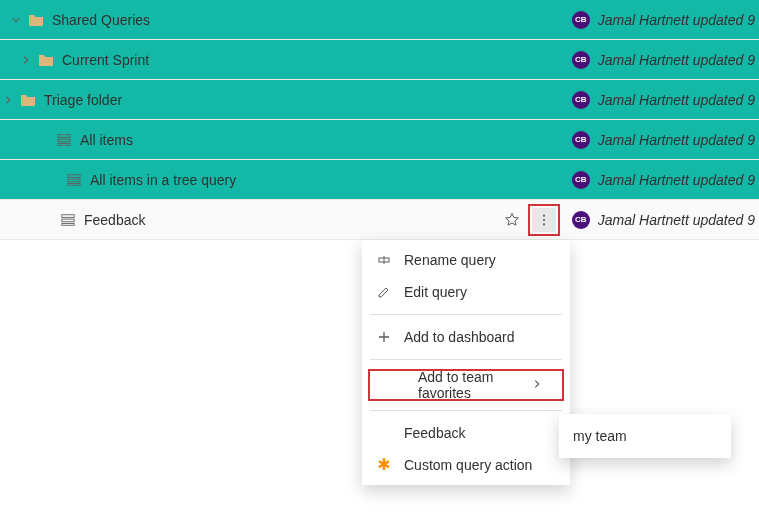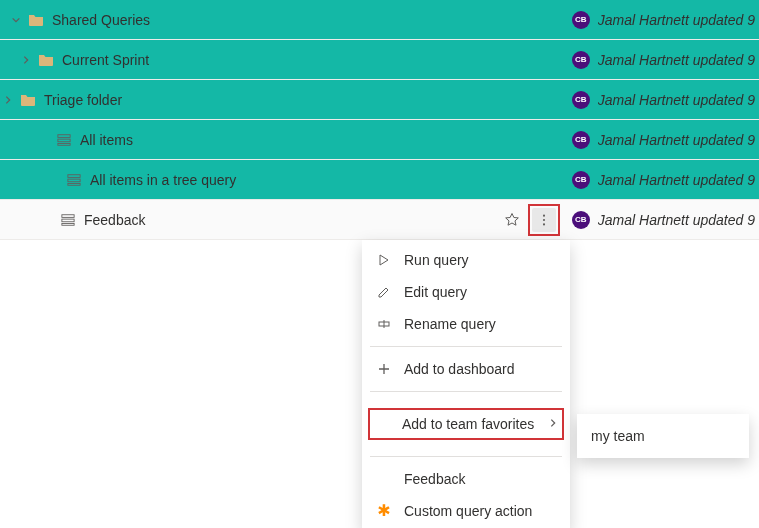"Run query" div.menu-item { html: <div> <span> <svg> <path></path> </svg> </span> <span>Run query</span> </div> -> none }
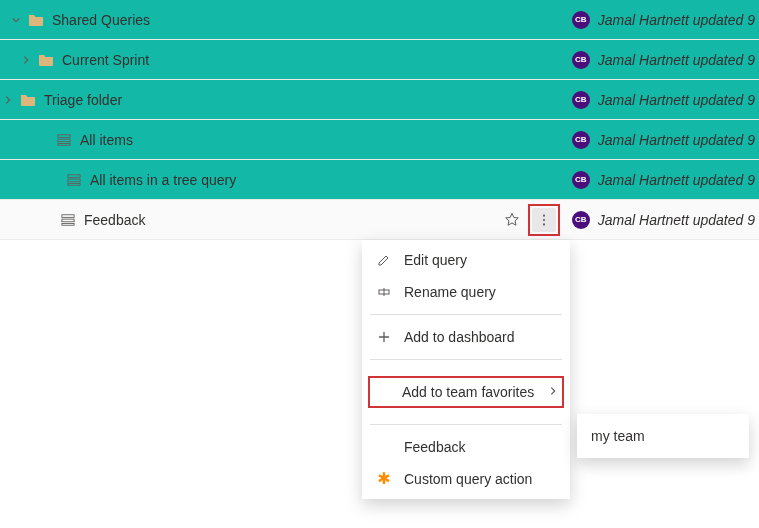"Edit query" div.menu-item { order: before "Rename query" -> after "Rename query" }
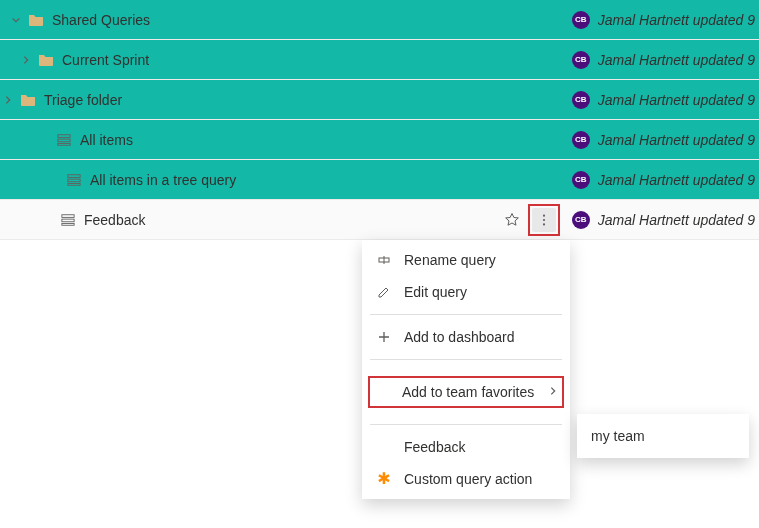"Add to team favorites" .menu-highlight { margin: 16px 6px -> 9px 6px; padding: 0 4px -> 0 20px }
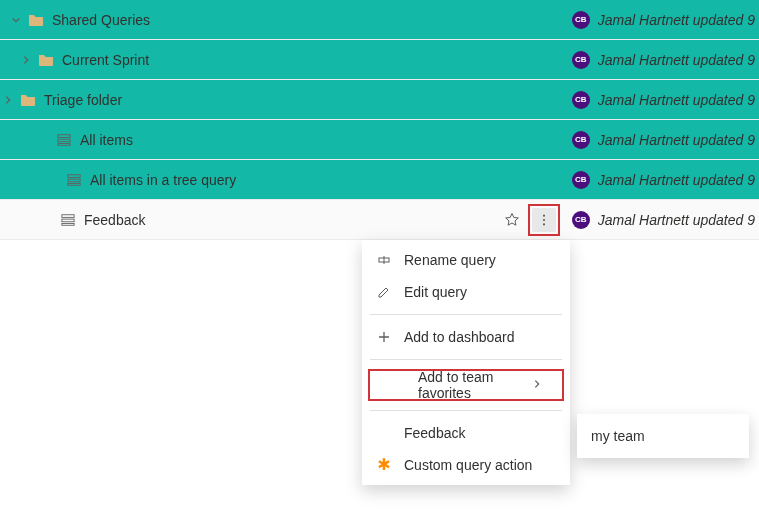"my team" .submenu { left: 577px -> 559px }
